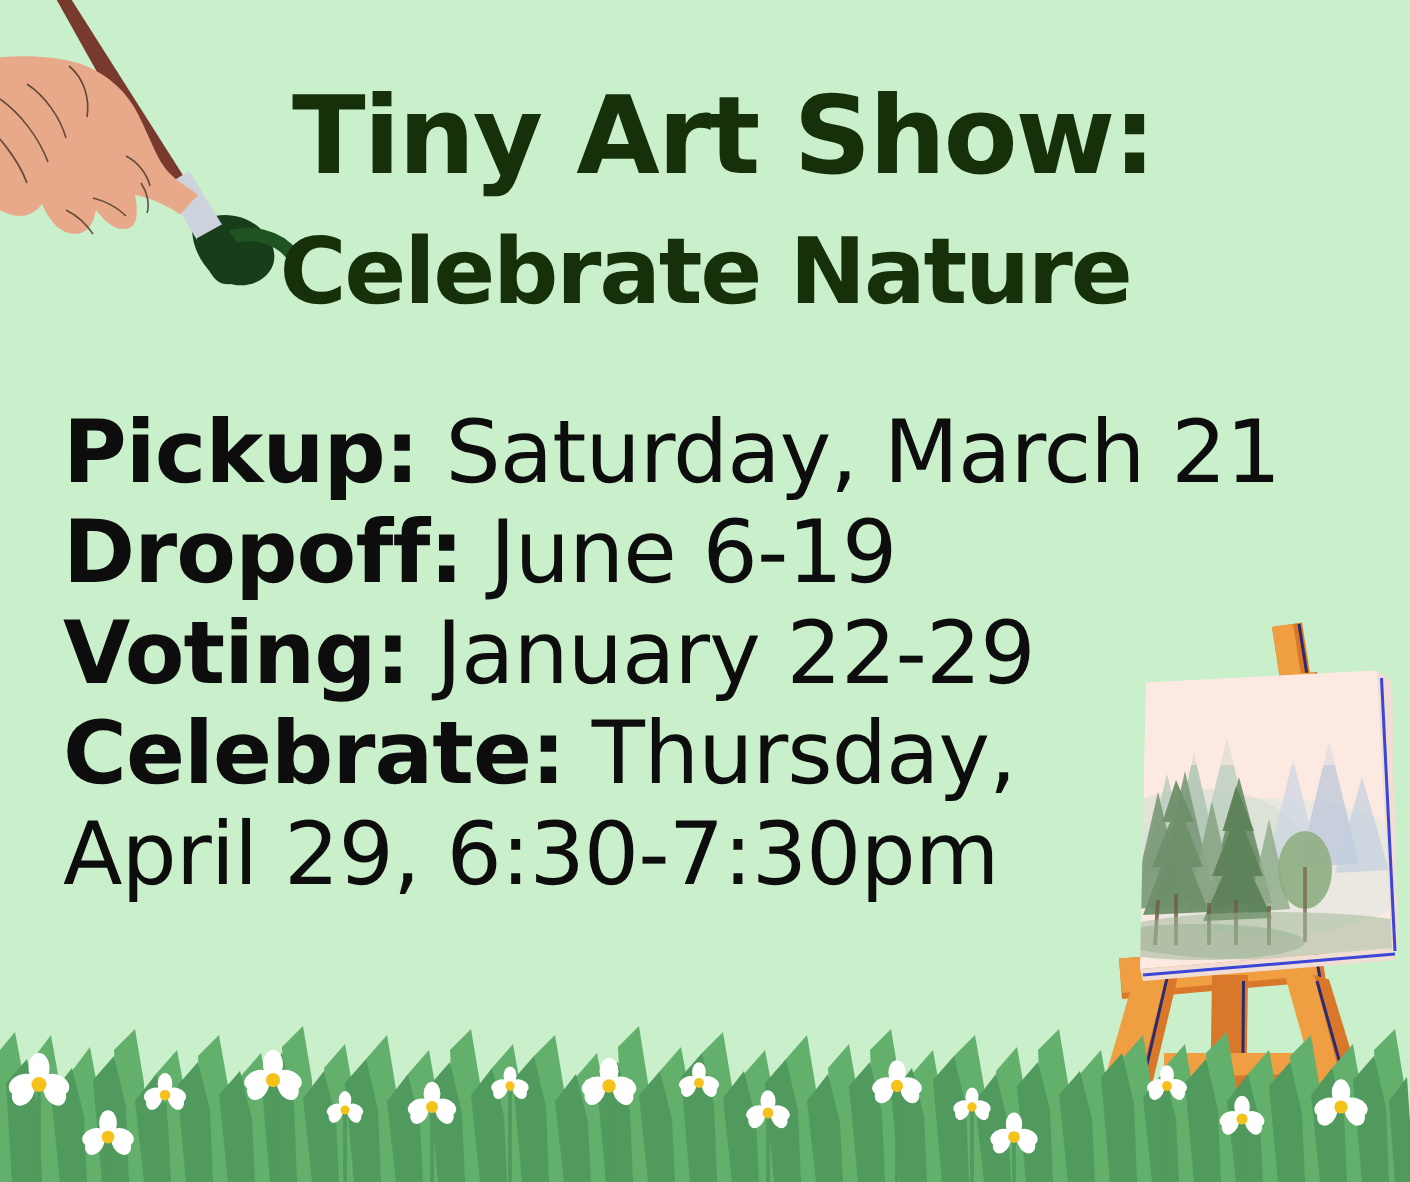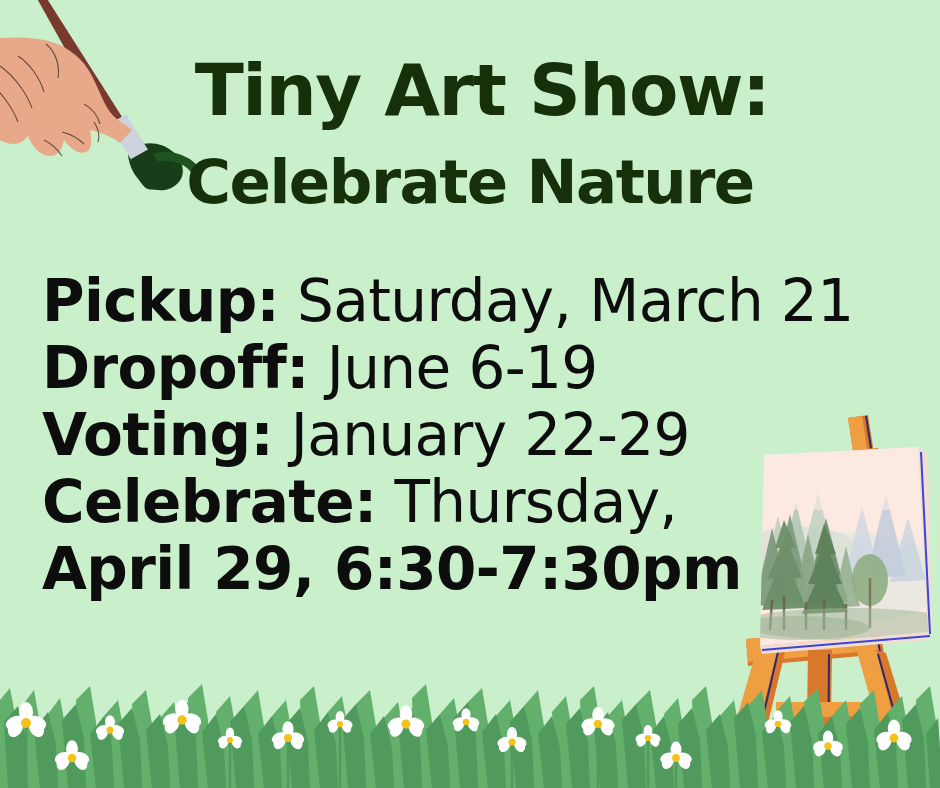"April 29, 6:30-7:30pm" .detail-line.continuation { font-weight: bold -> normal }
